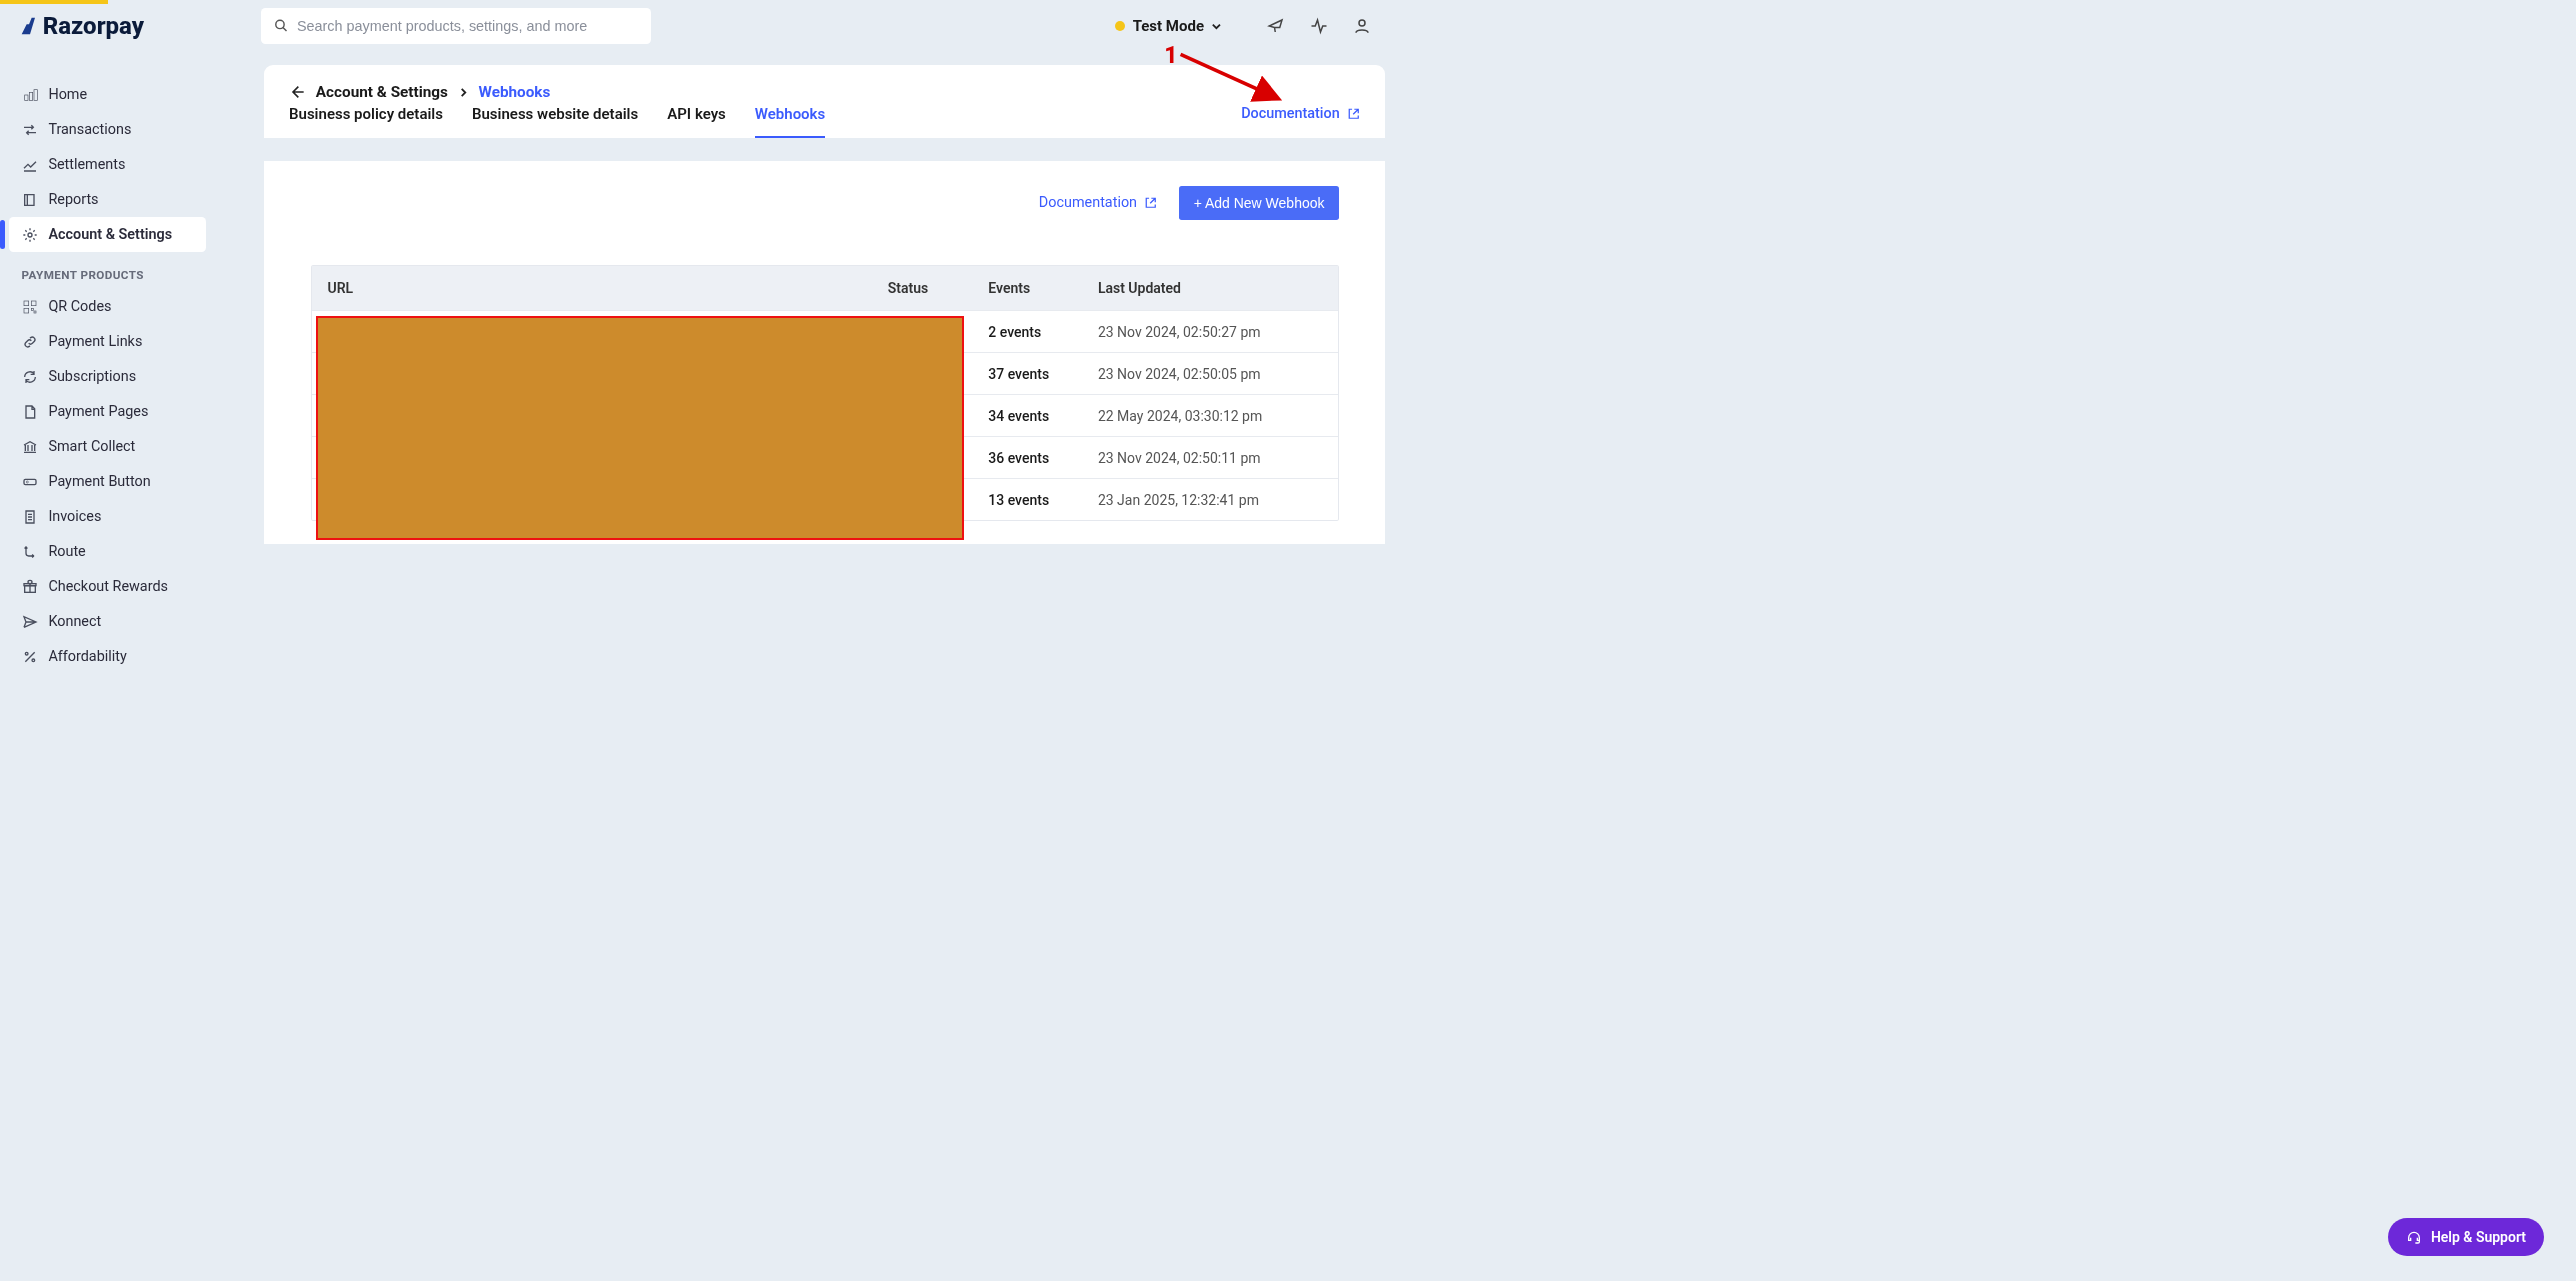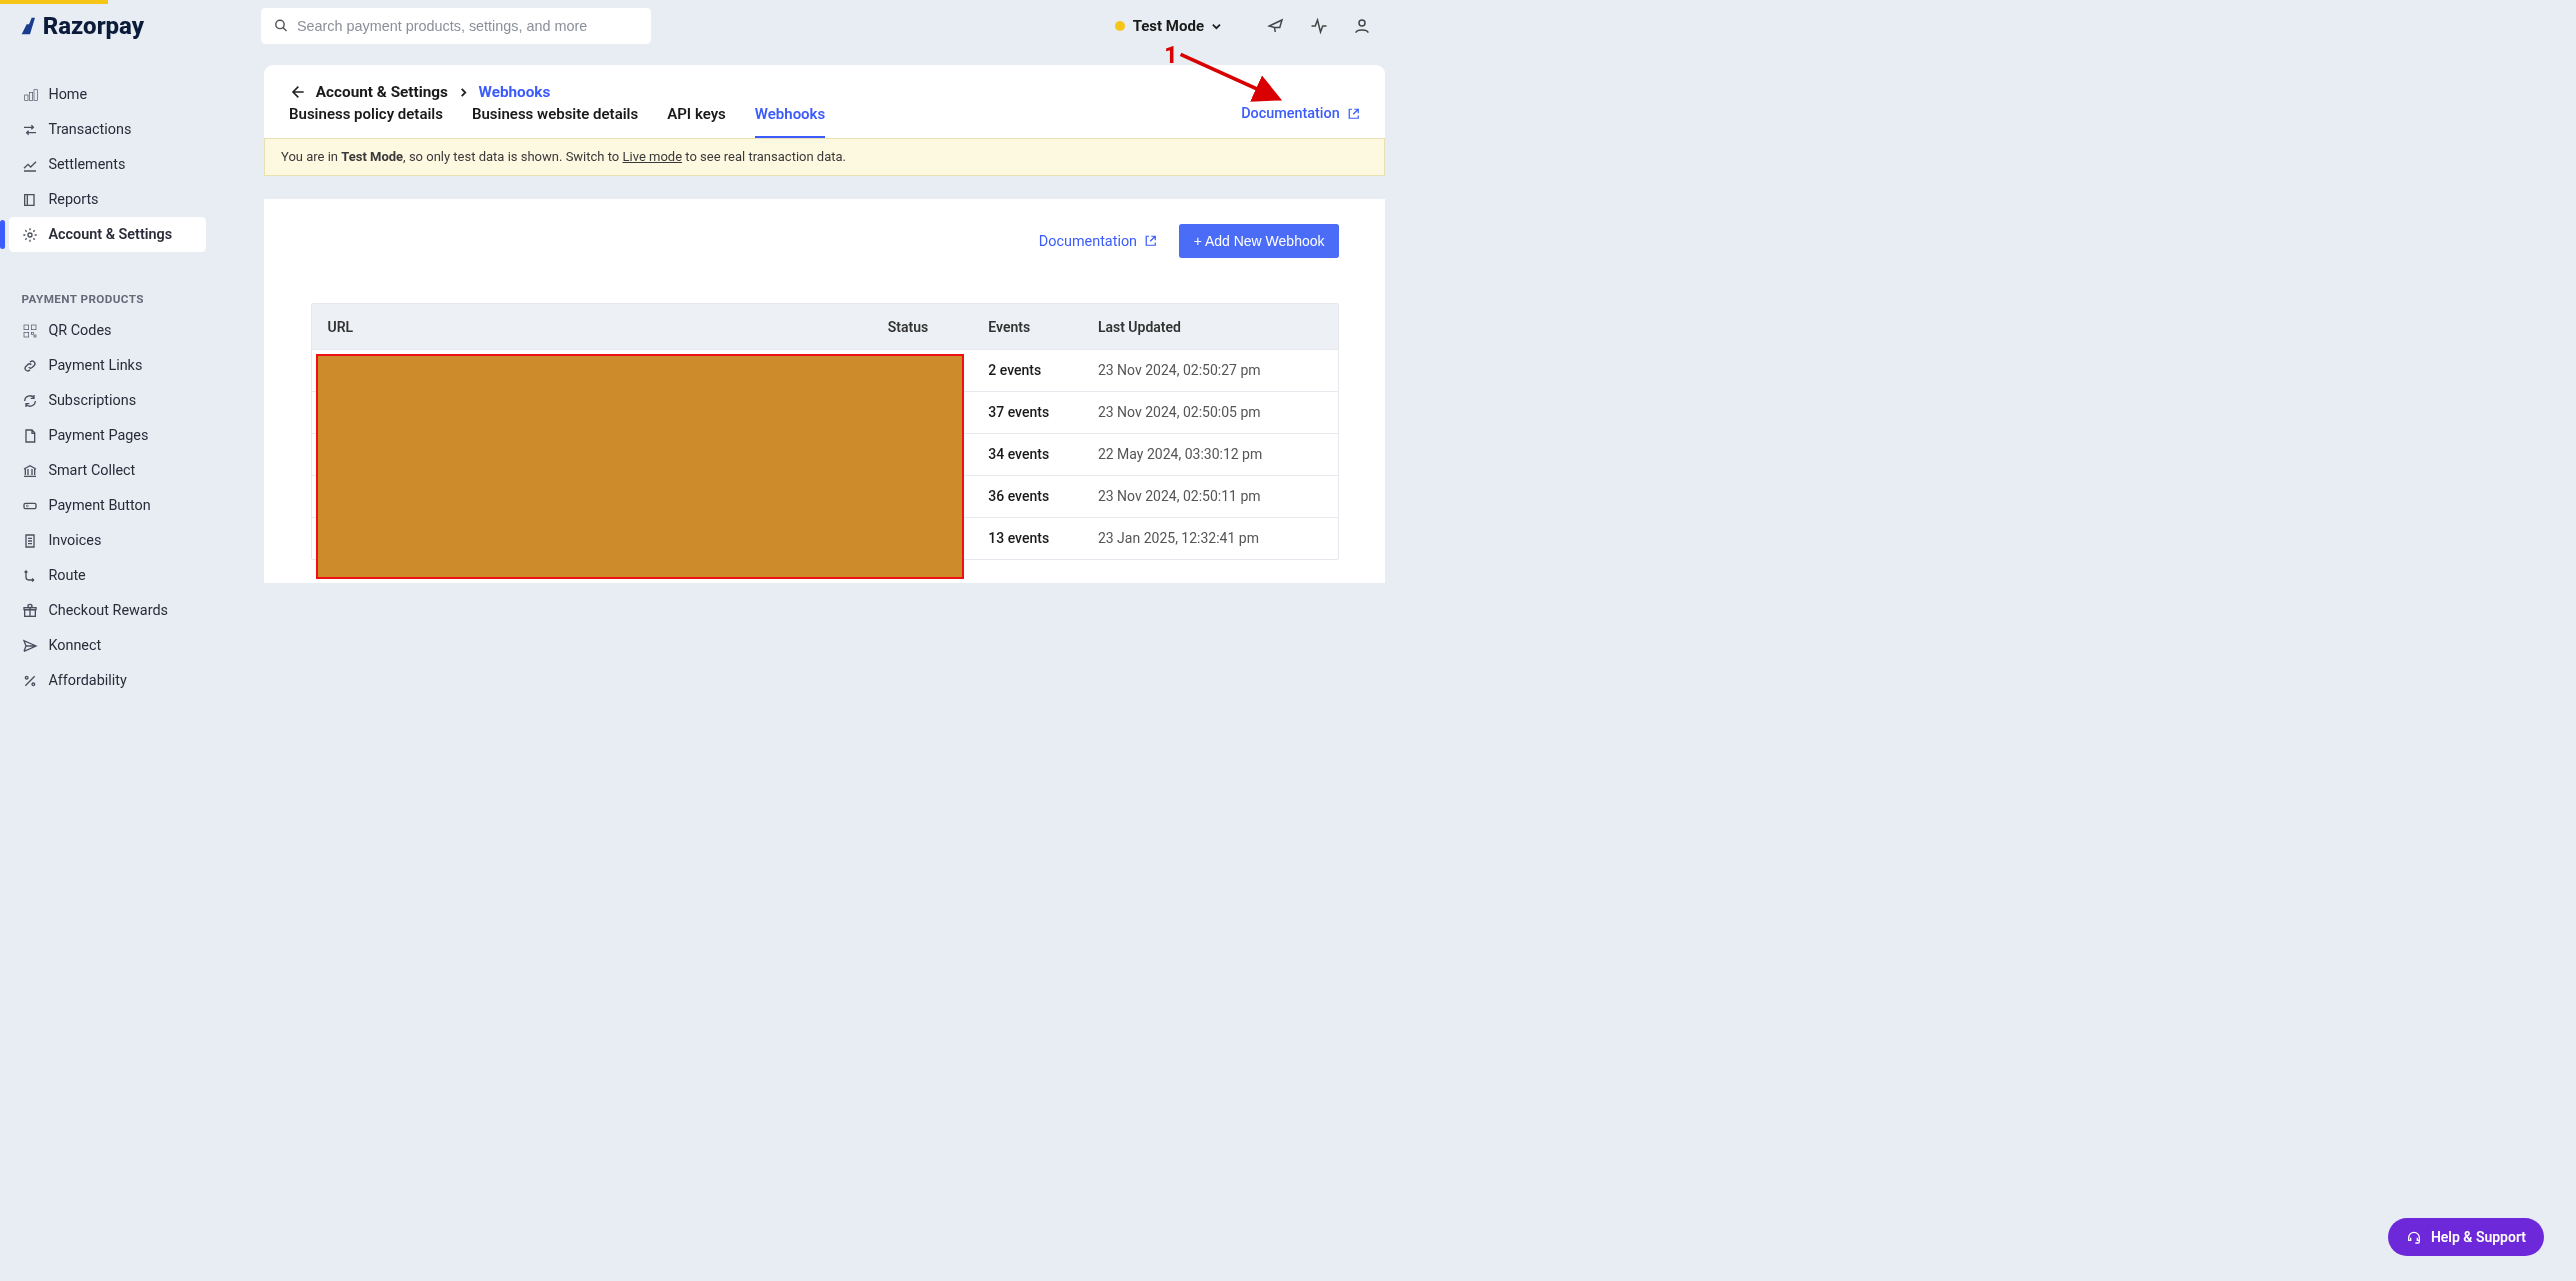"You are in Test Mode," div.alert-bar { html: <div> <span>You are in </span><span>Test Mode</span><span>, so only test data is shown. Switch to </span><span>Live mode</span><span> to see real transaction data.</span> </div> -> none }
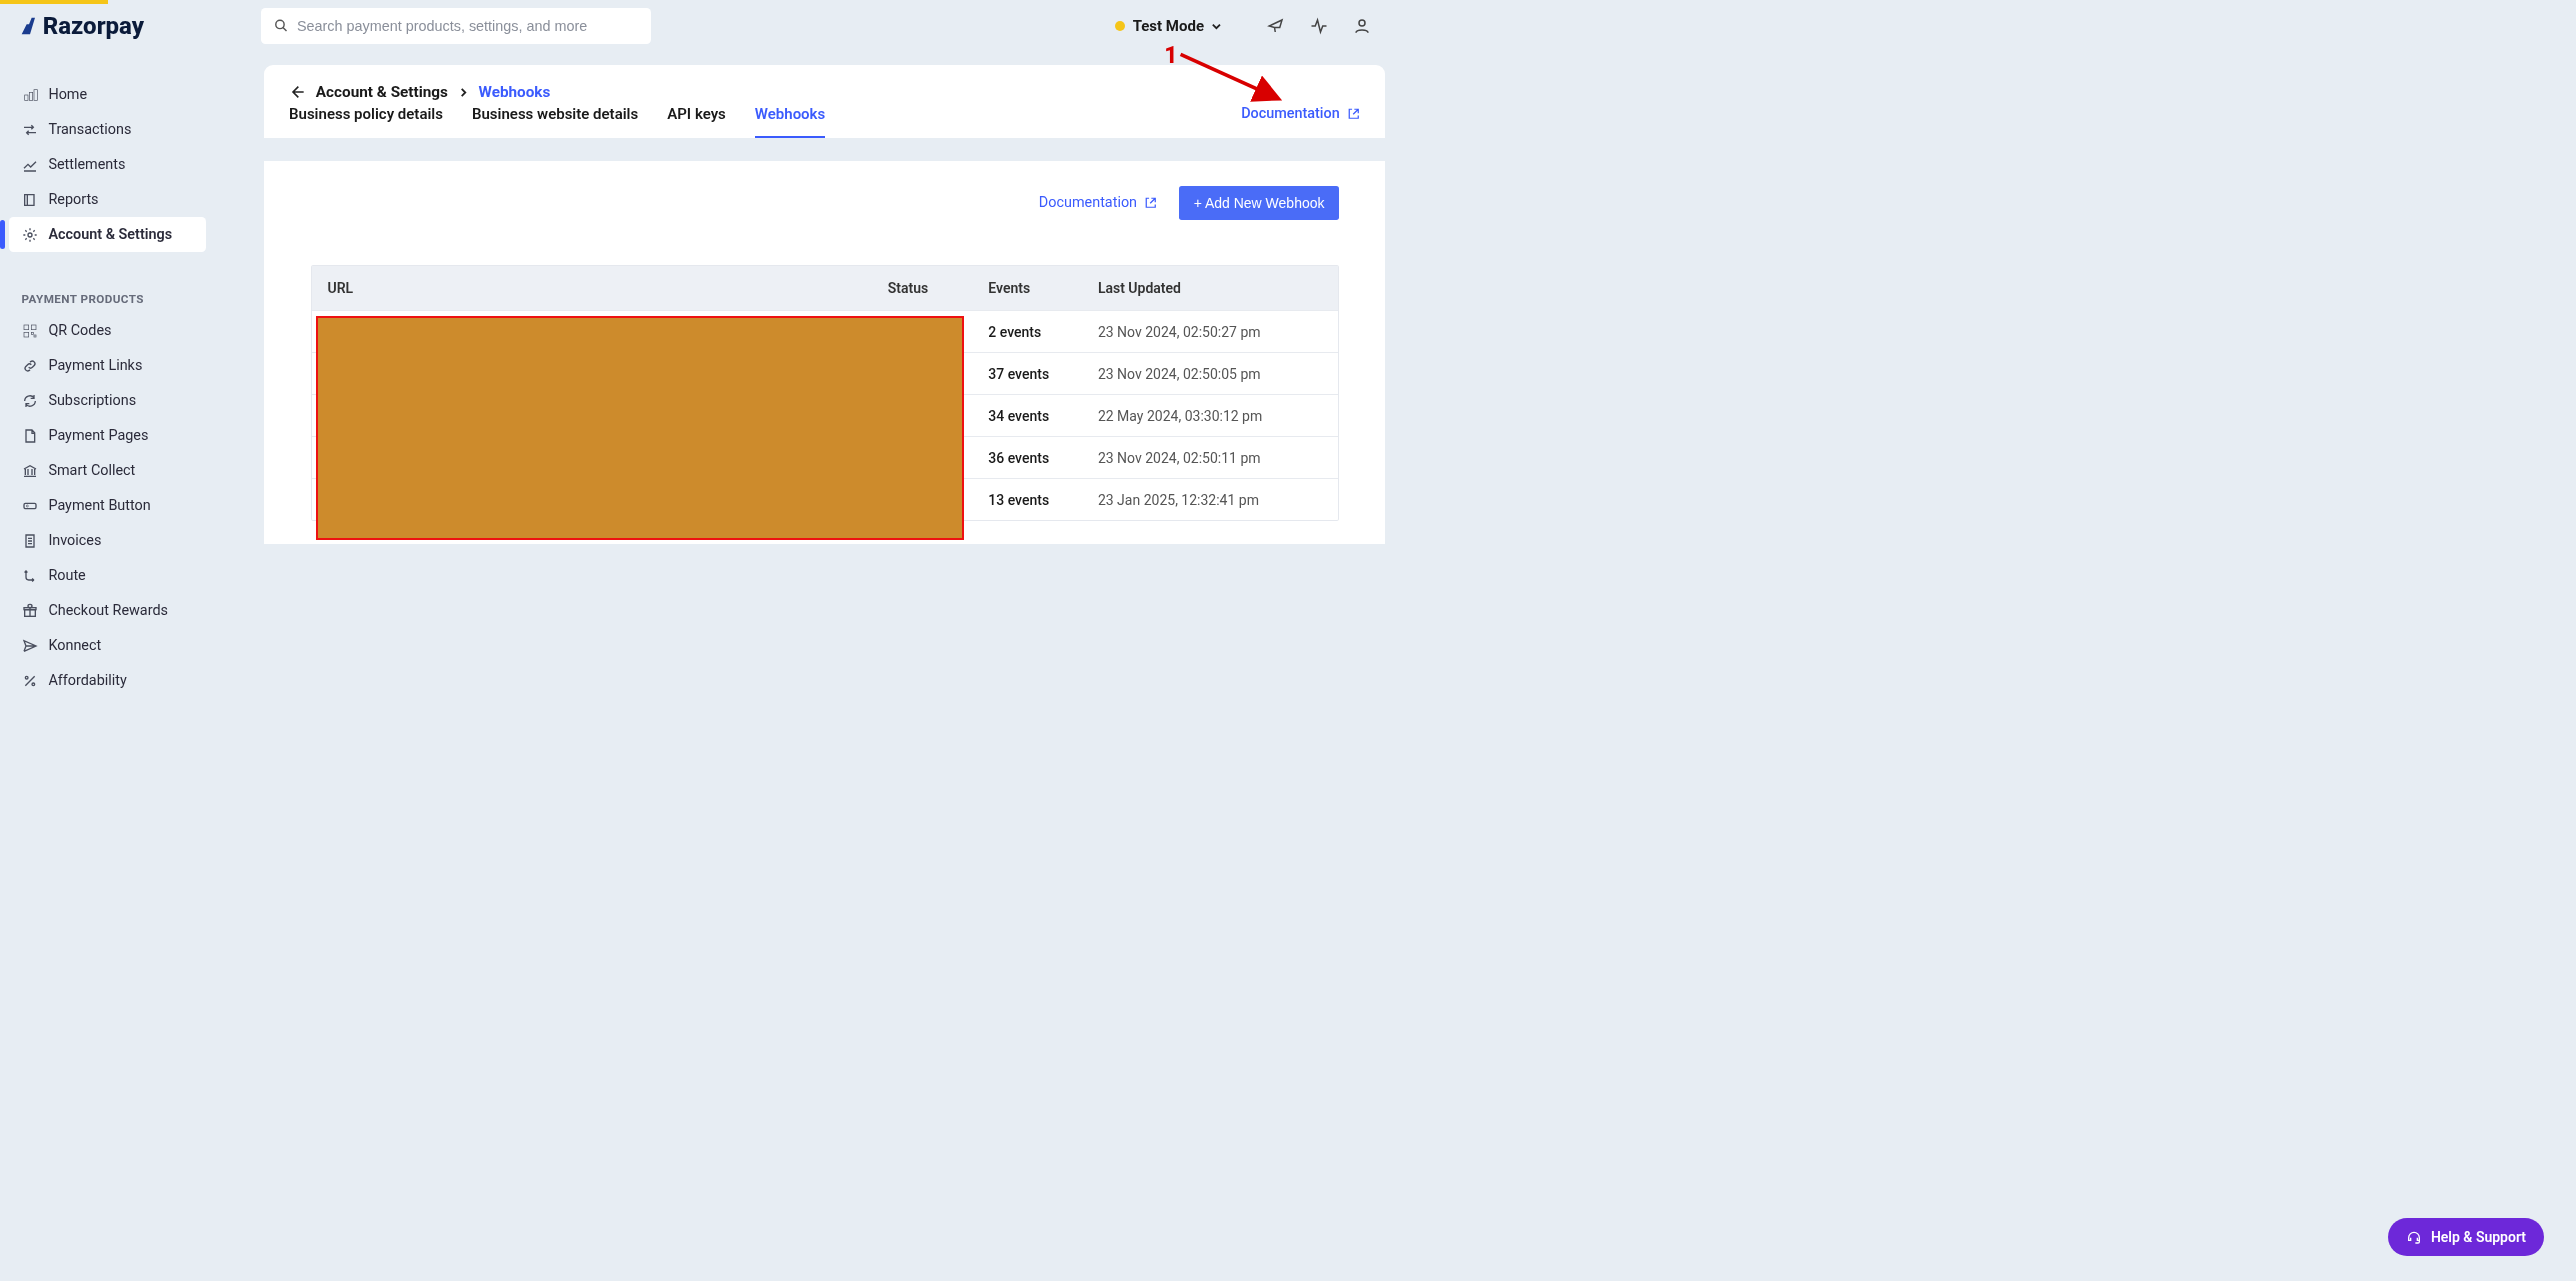"PAYMENT PRODUCTS" .side-section { margin-top: 24px -> none }
